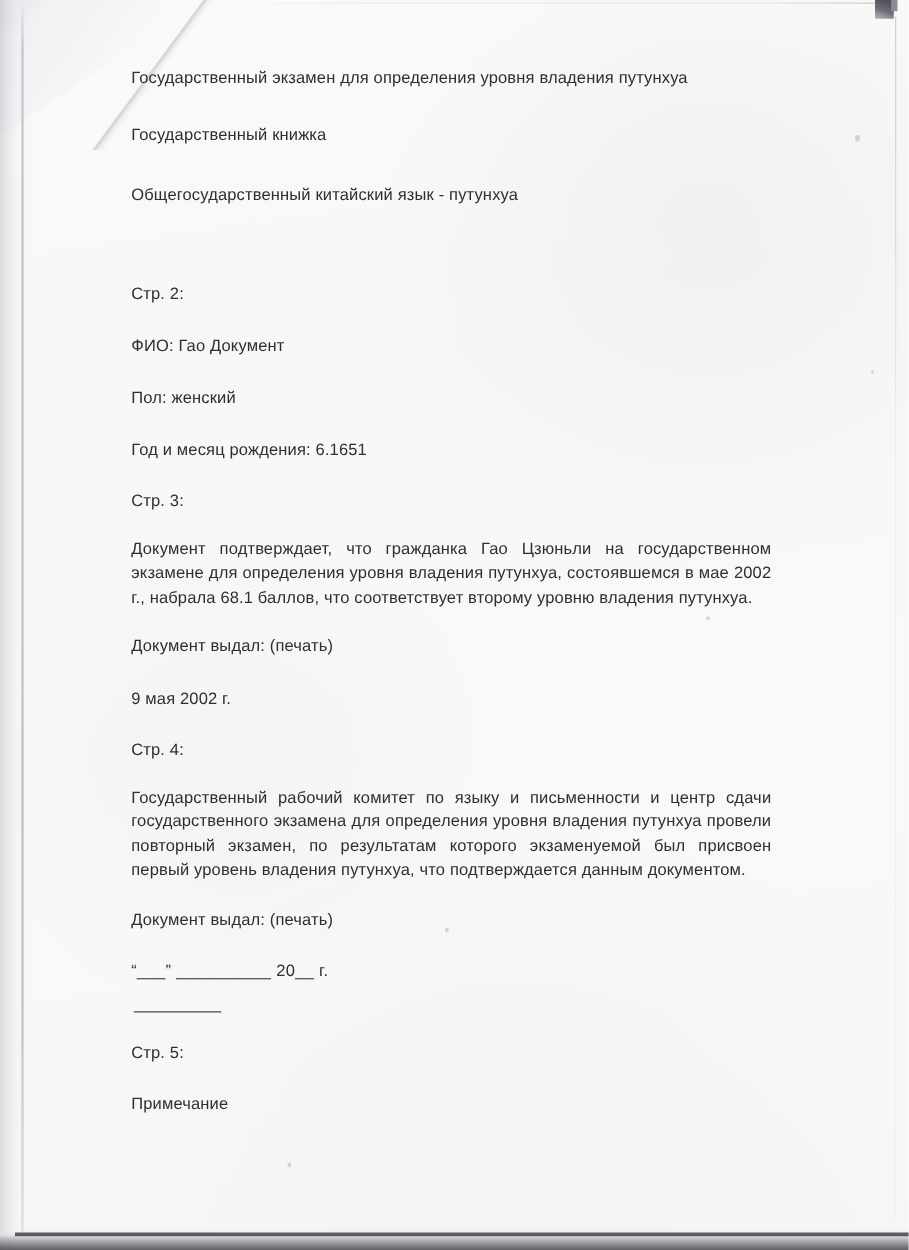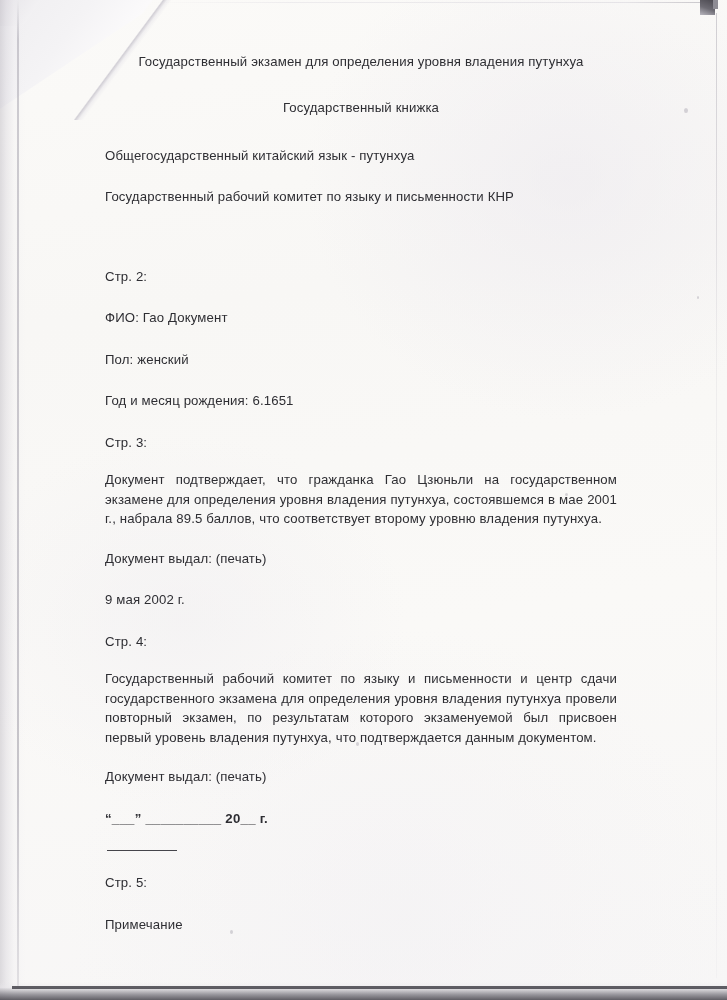"Государственный экзамен для определения" .t-center { text-align: center -> none }
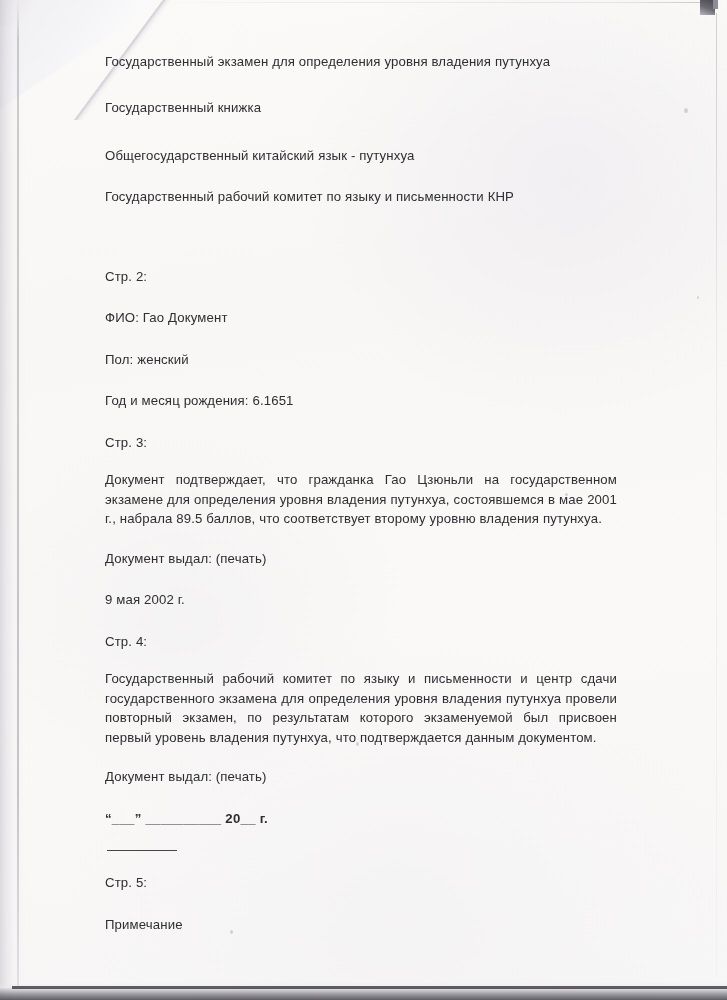"Государственный рабочий комитет по языку и письменности КНР" div.line { html: <div>Государственный рабочий комитет по языку и письменности КНР</div> -> none }
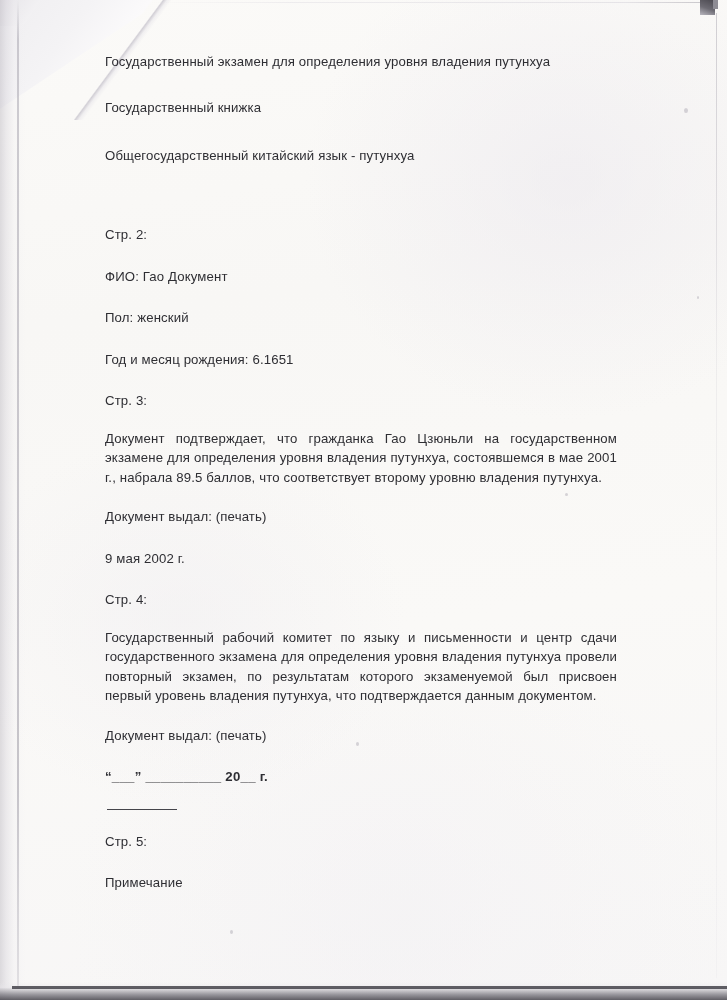"Документ подтверждает, что гражданка Гао" div.para { text: 2001 г., набрала 89.5 -> 2002 г., набрала 68.1 }
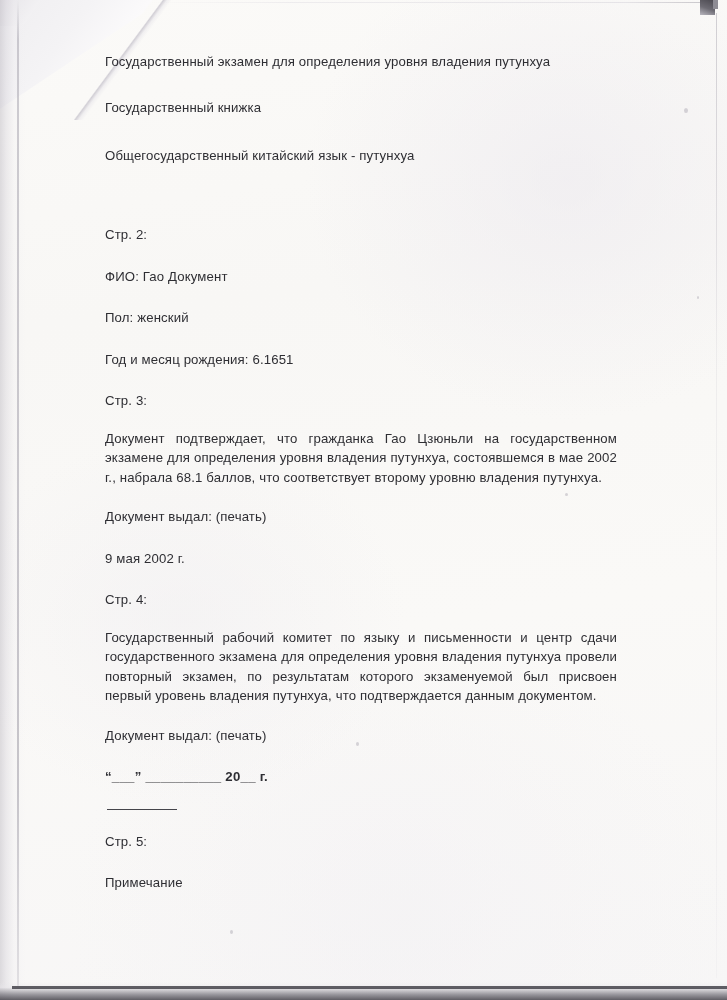"“___” __________ 20__ г." .blank-line { font-weight: bold -> none }
